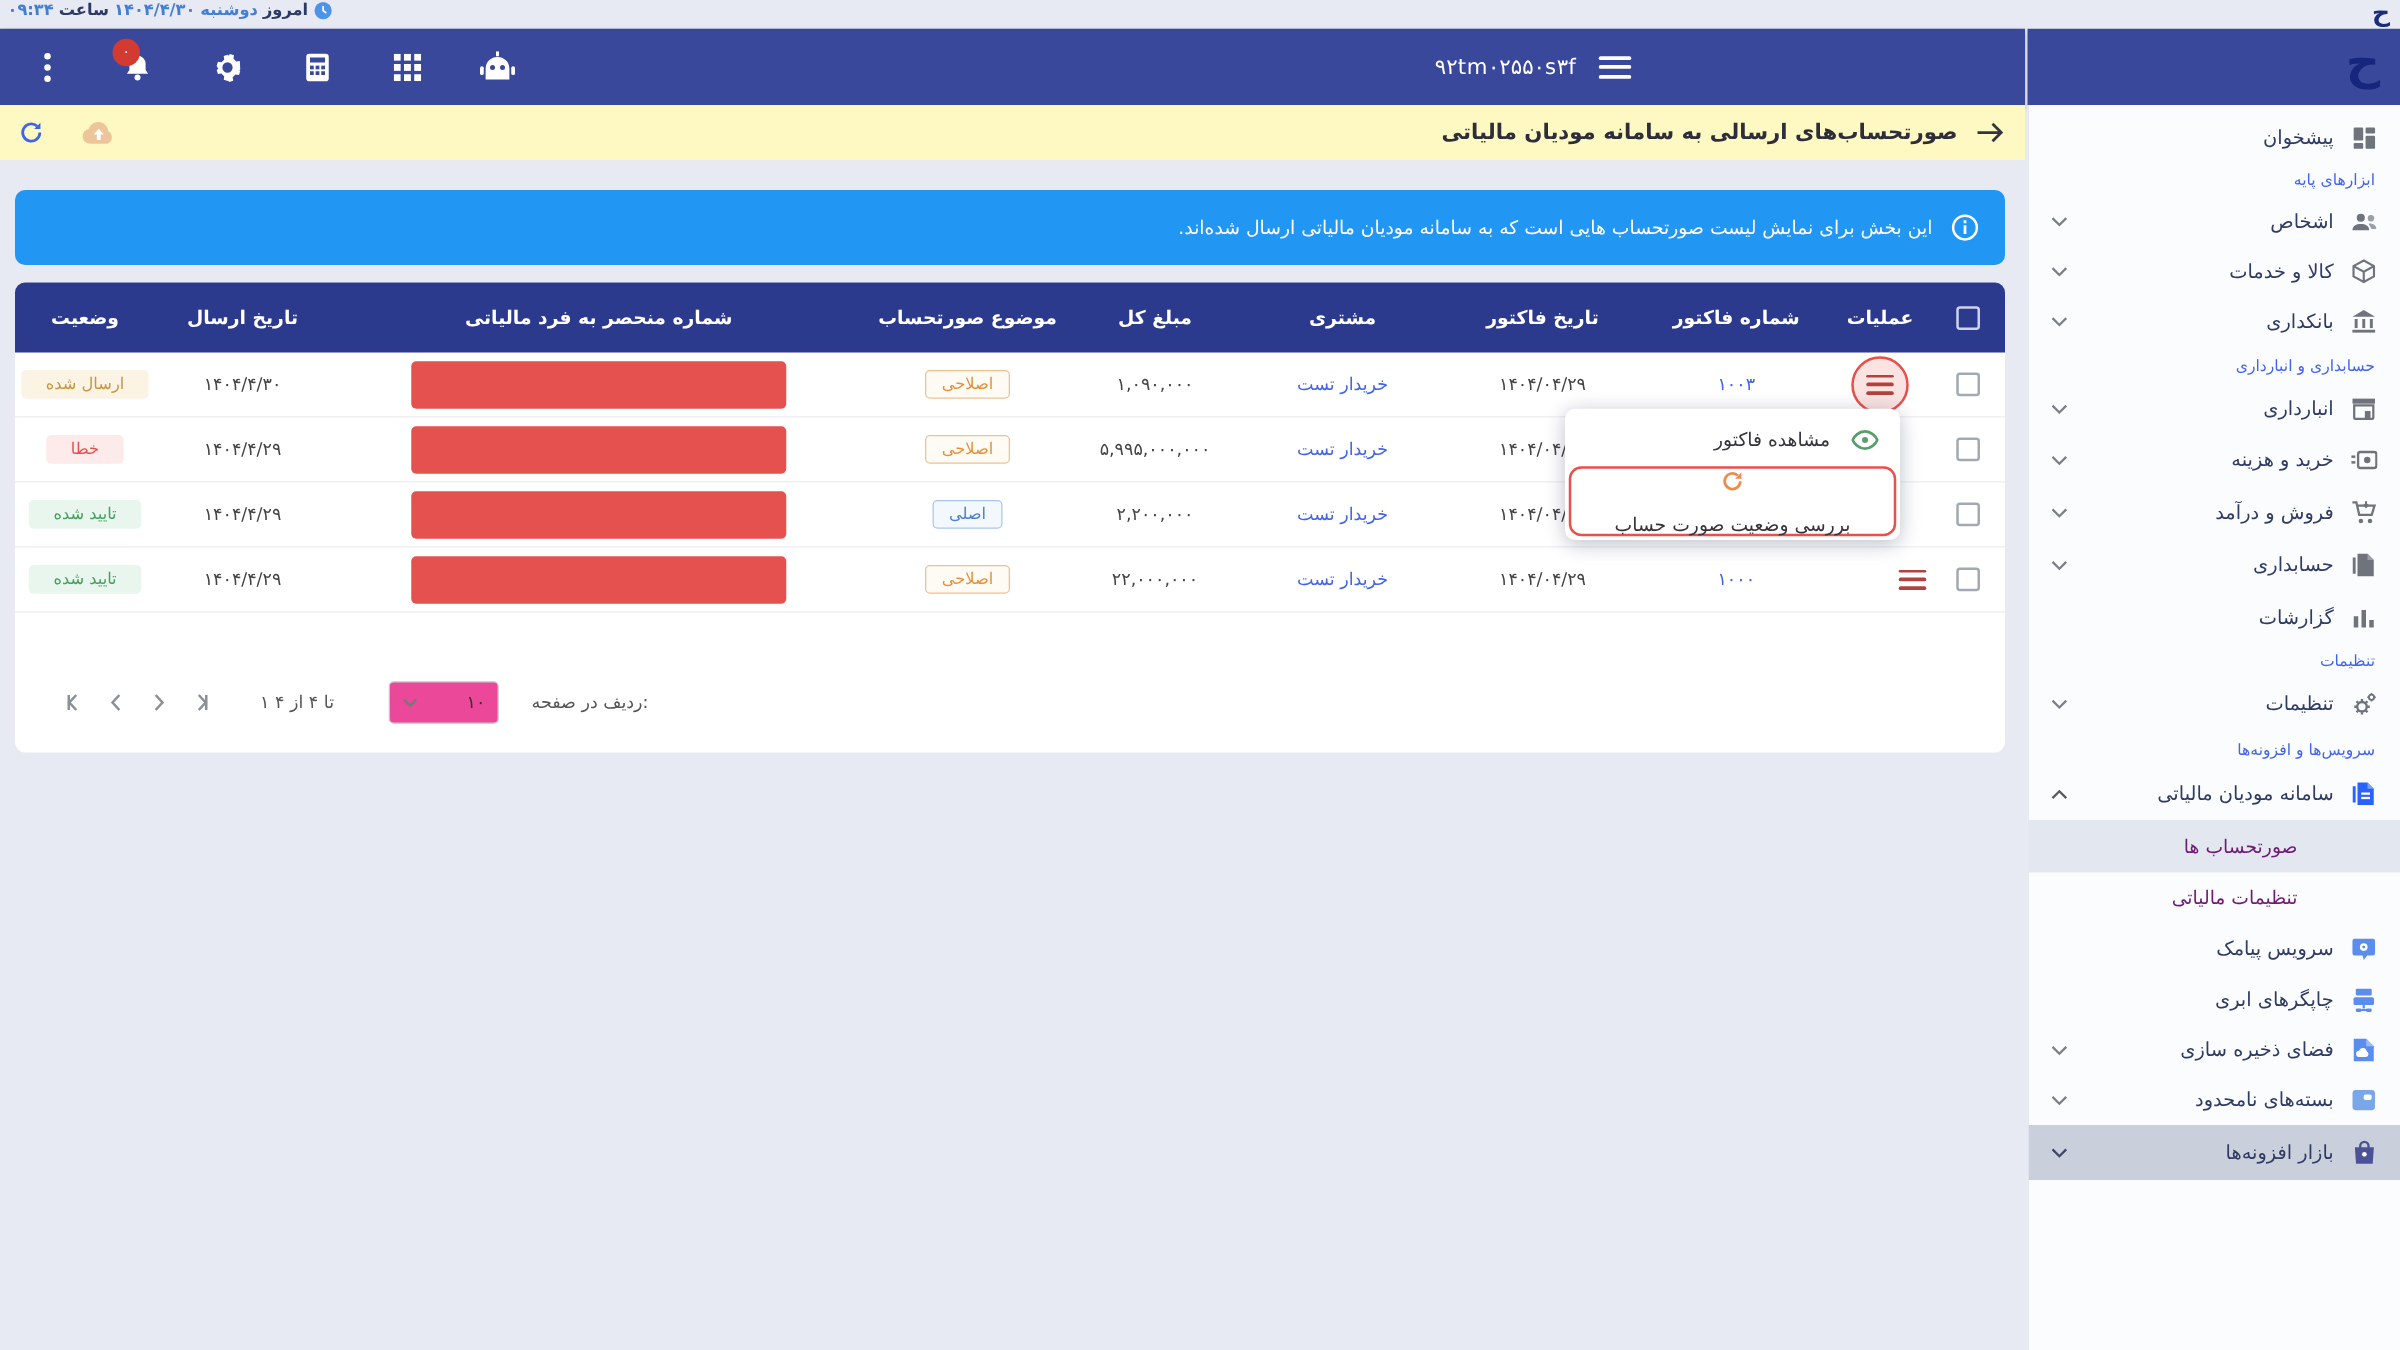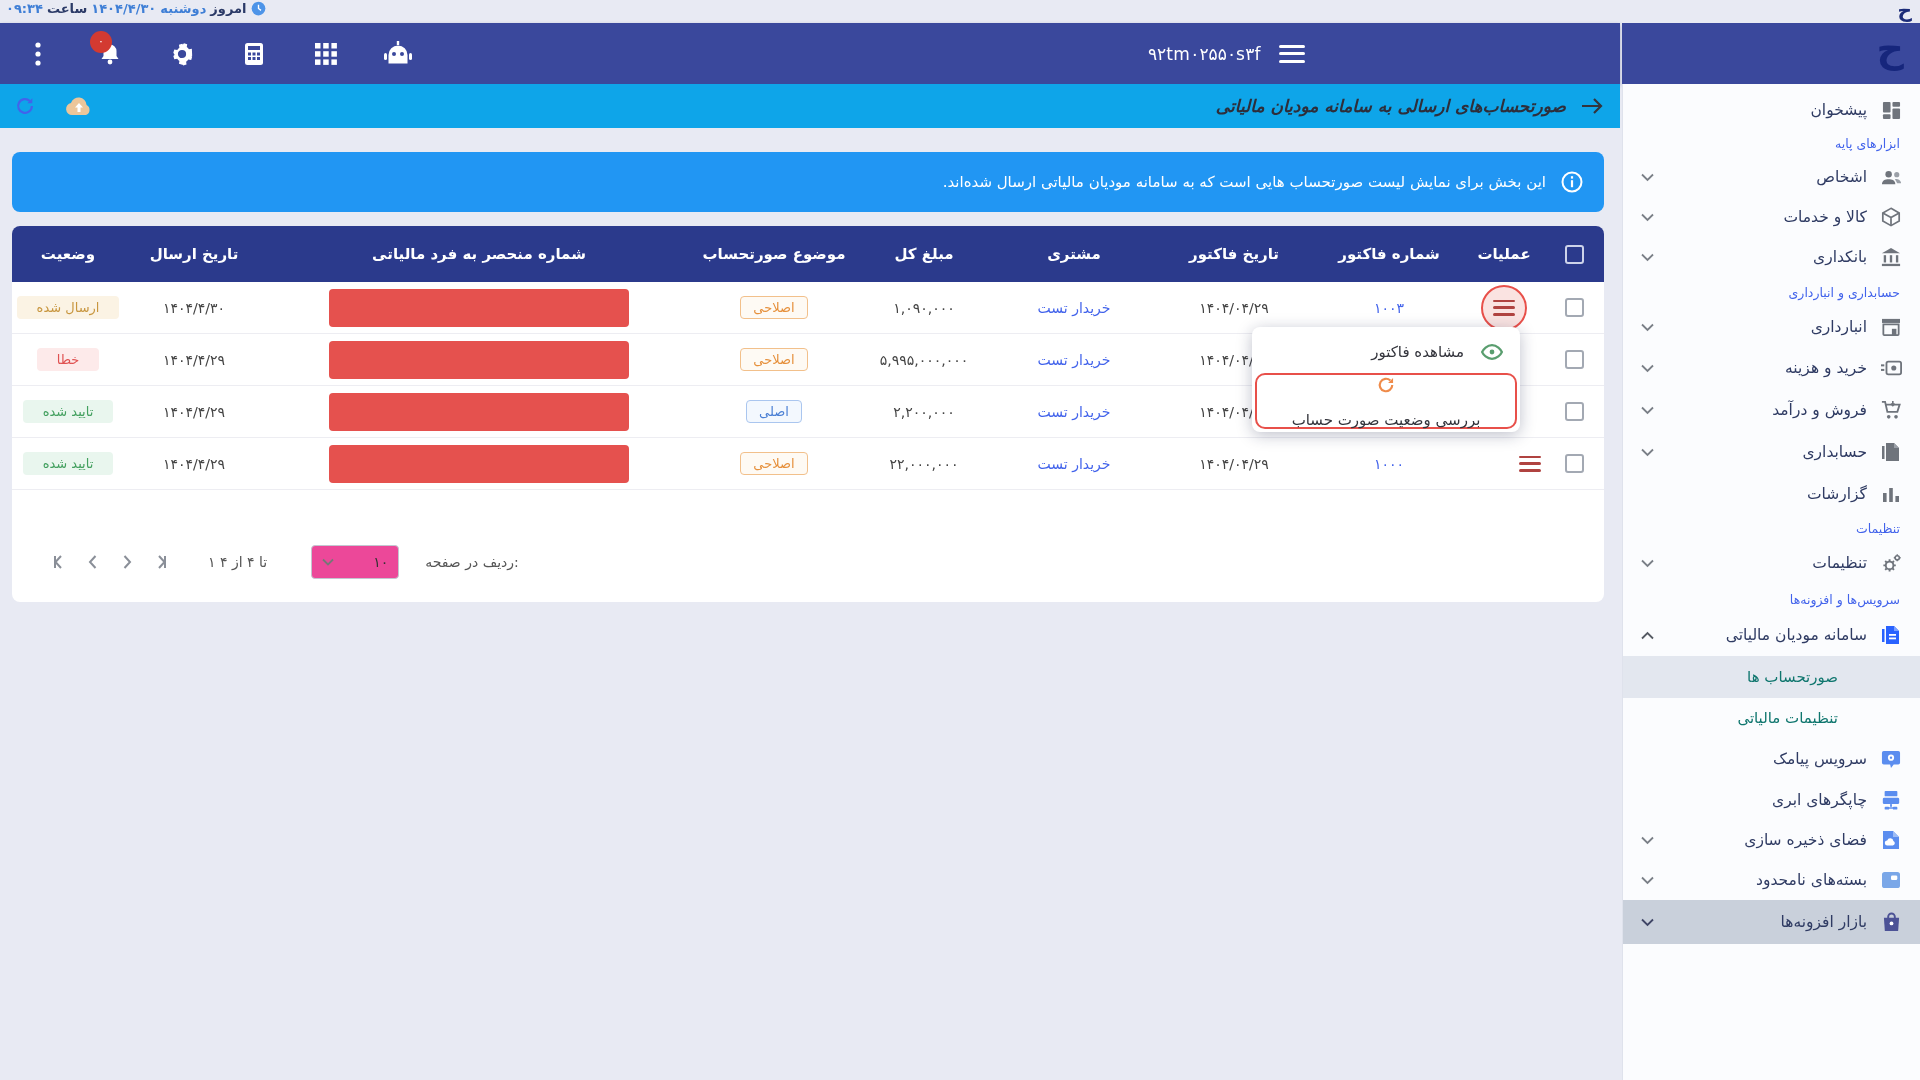"صورتحساب‌های ارسالی به سامانه مودیان" .page-head { background: #0ea5e9 -> #fef9c3; font-style: italic -> none }
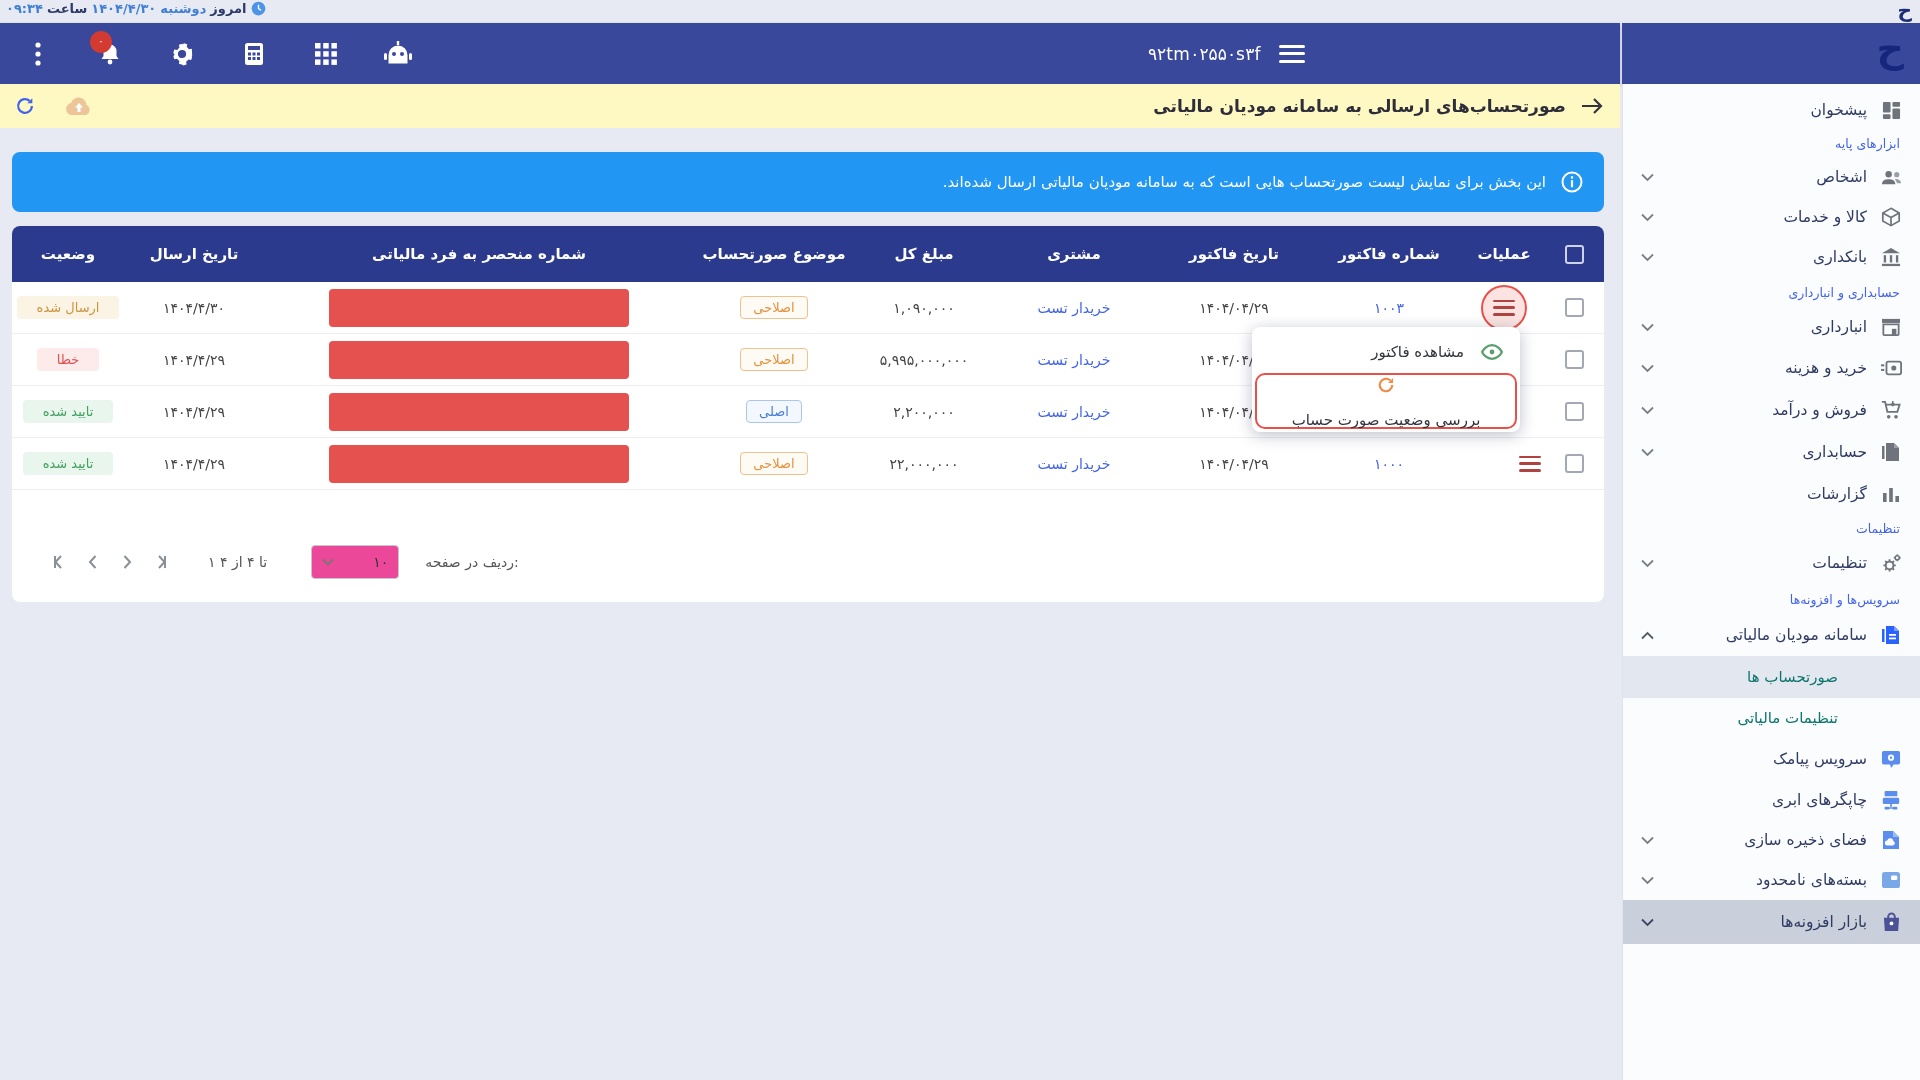"صورتحساب ها" .s-sub { color: #0f766e -> #701a75 }
